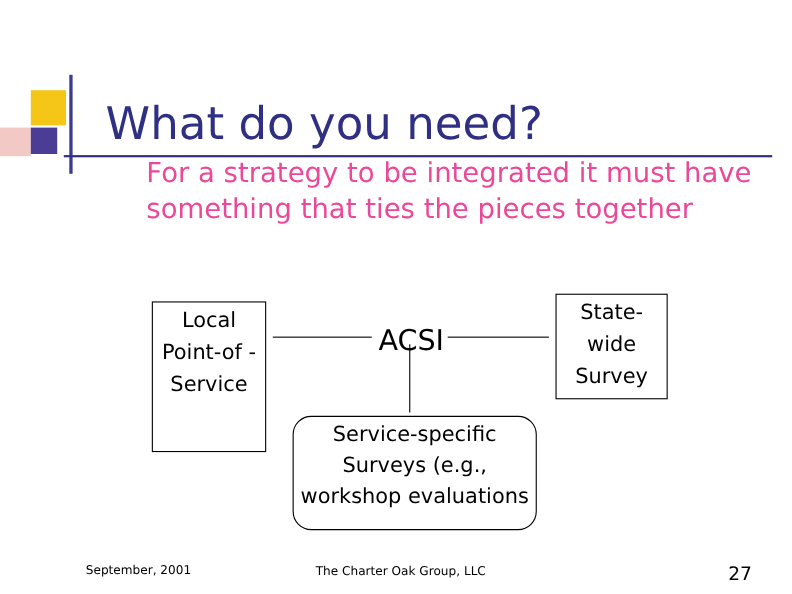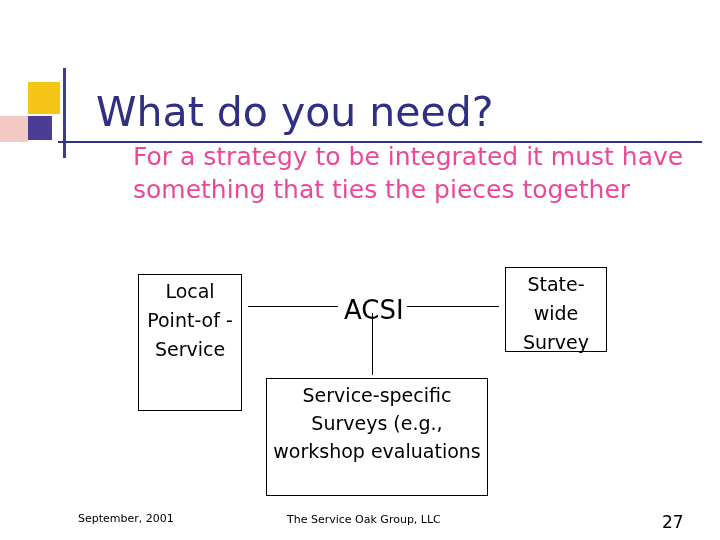"State- wide Survey" .box-state { height: 85px -> 96px }
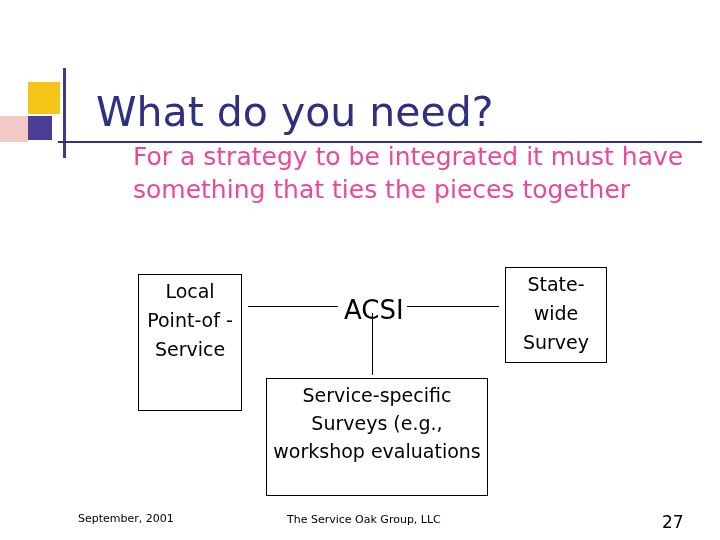"Service-specific Surveys (e.g., workshop" .box-svc { border-radius: none -> 17px; height: 118px -> 104px }
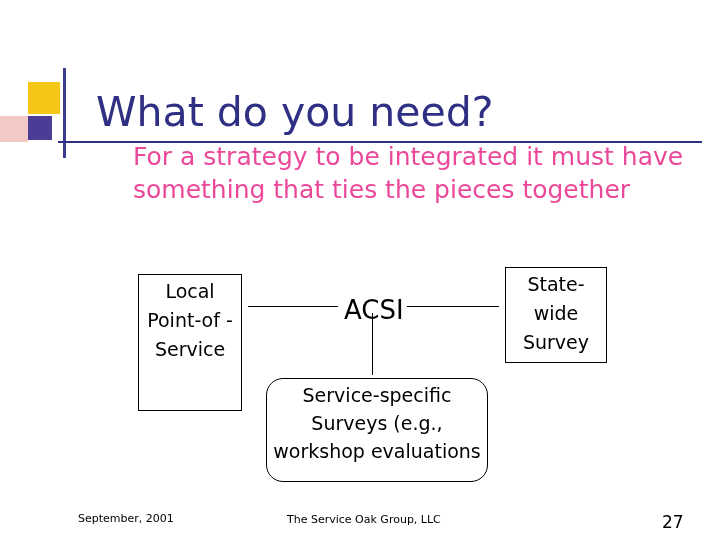"The Service Oak Group, LLC" div.footer-center { text: Service -> Charter }
